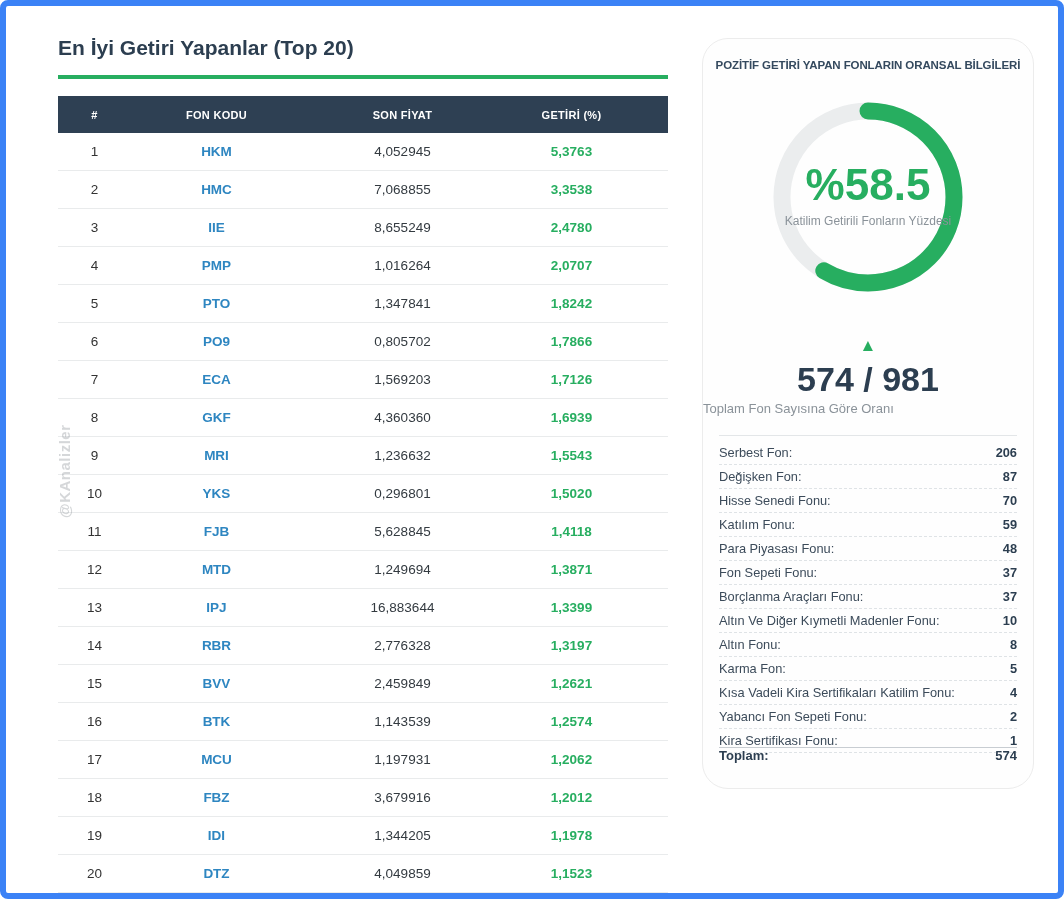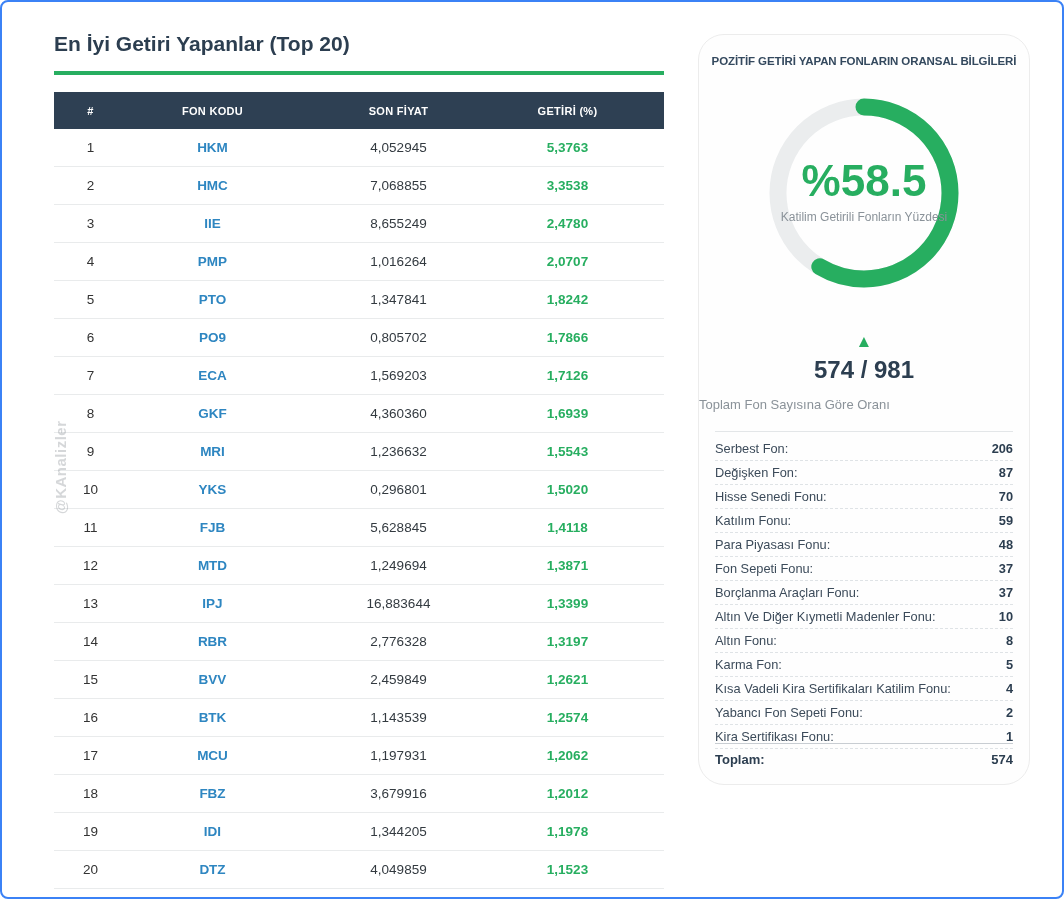"En İyi Getiri Yapanlar (Top" .page { border: 2px solid #3b82f6 -> 6px solid #3b82f6 }
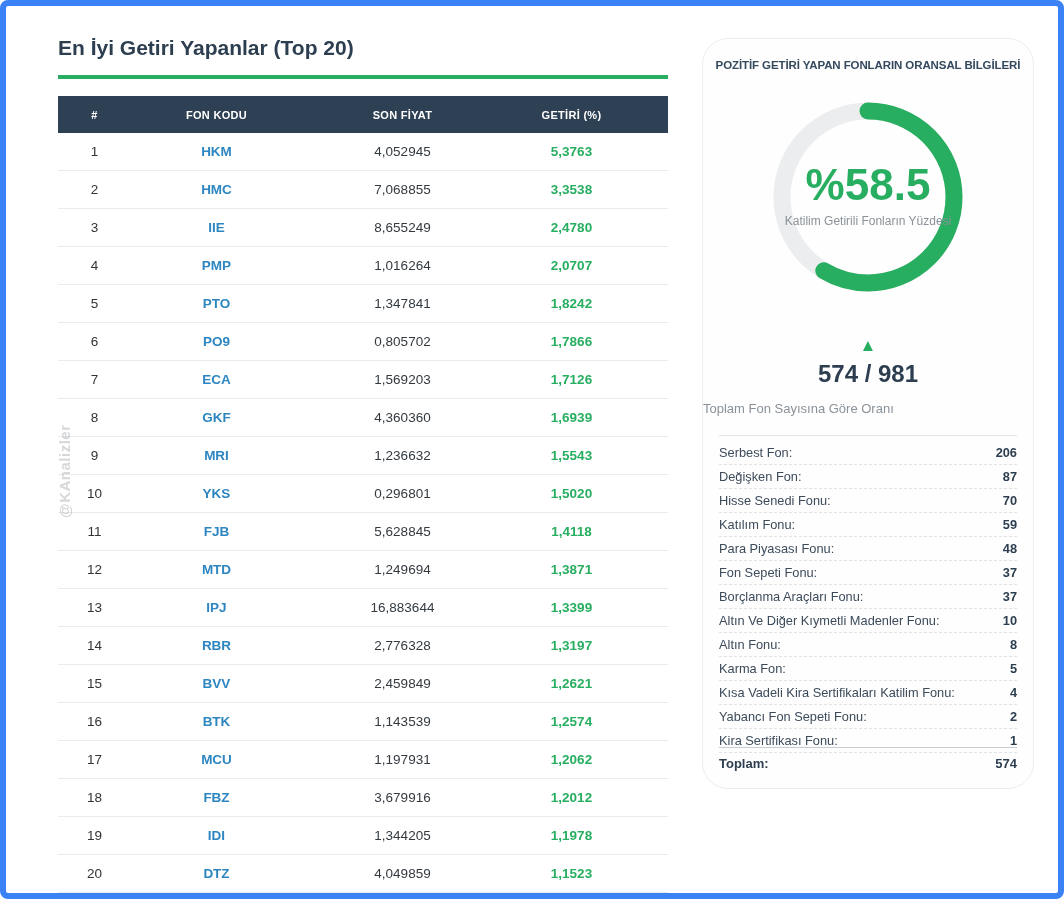"574 / 981" .ratio { font-size: 24px -> 34px }
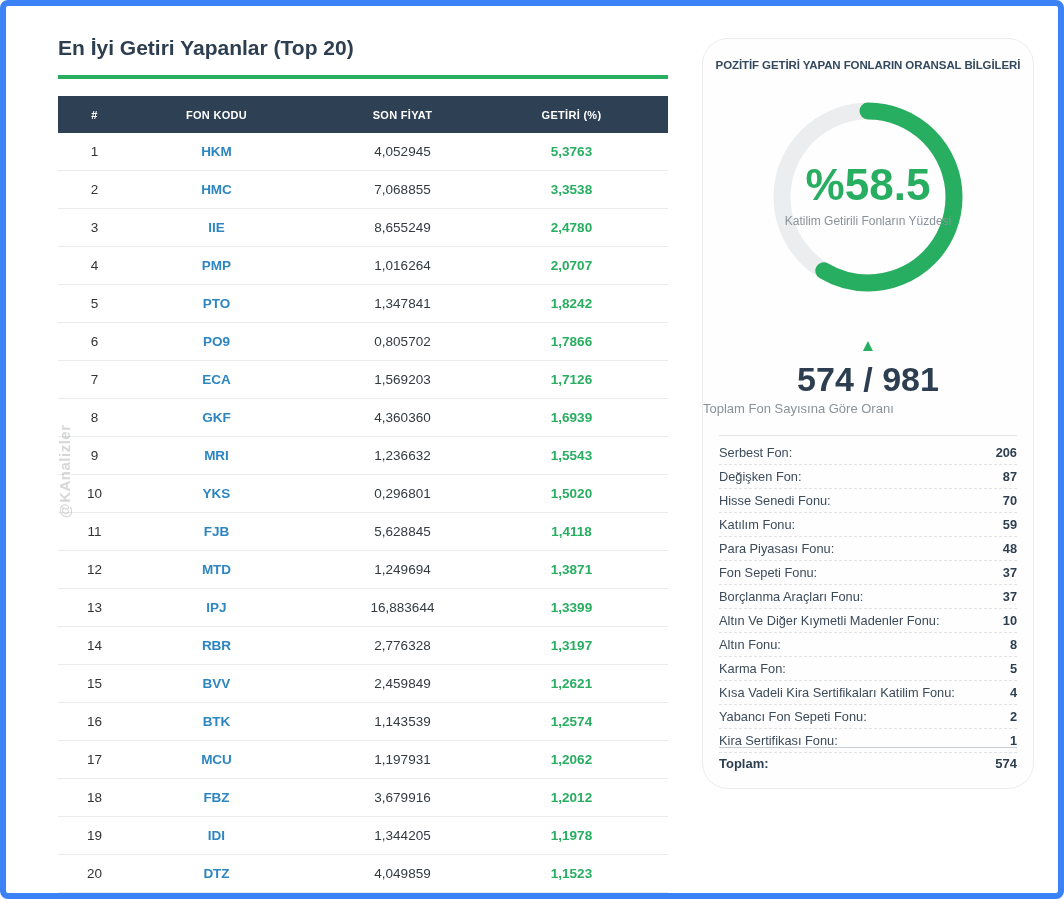"Toplam:" .total-row { padding-top: 8px -> none }
